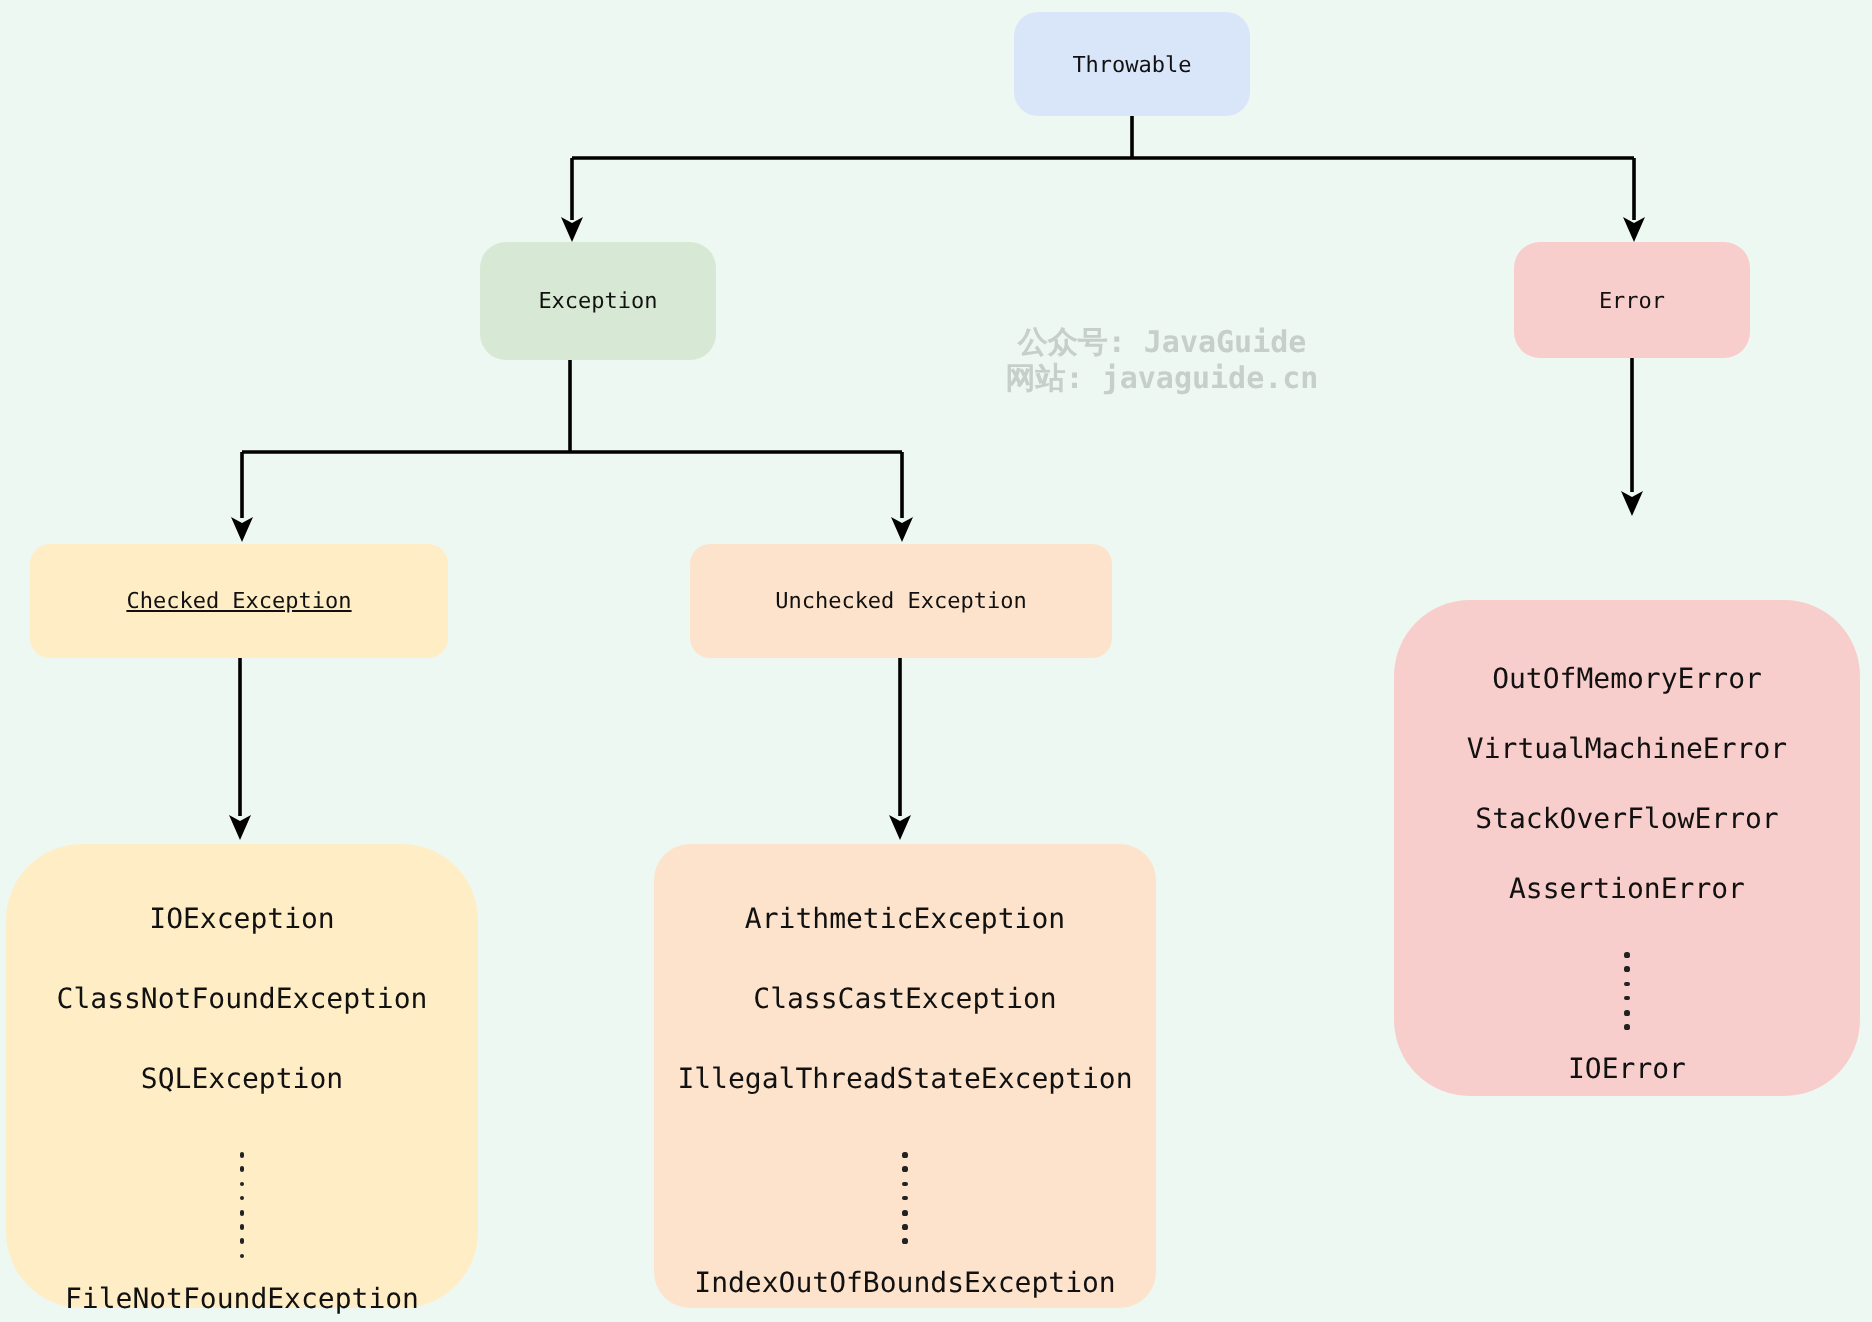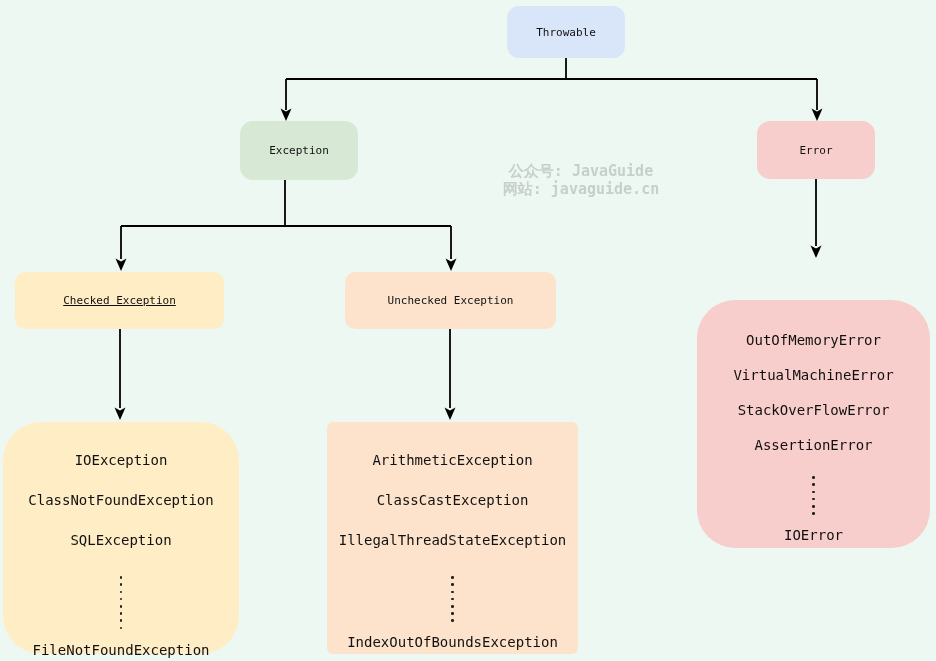"ArithmeticException" .leaf-unchecked { border-radius: 6px -> 18px }
